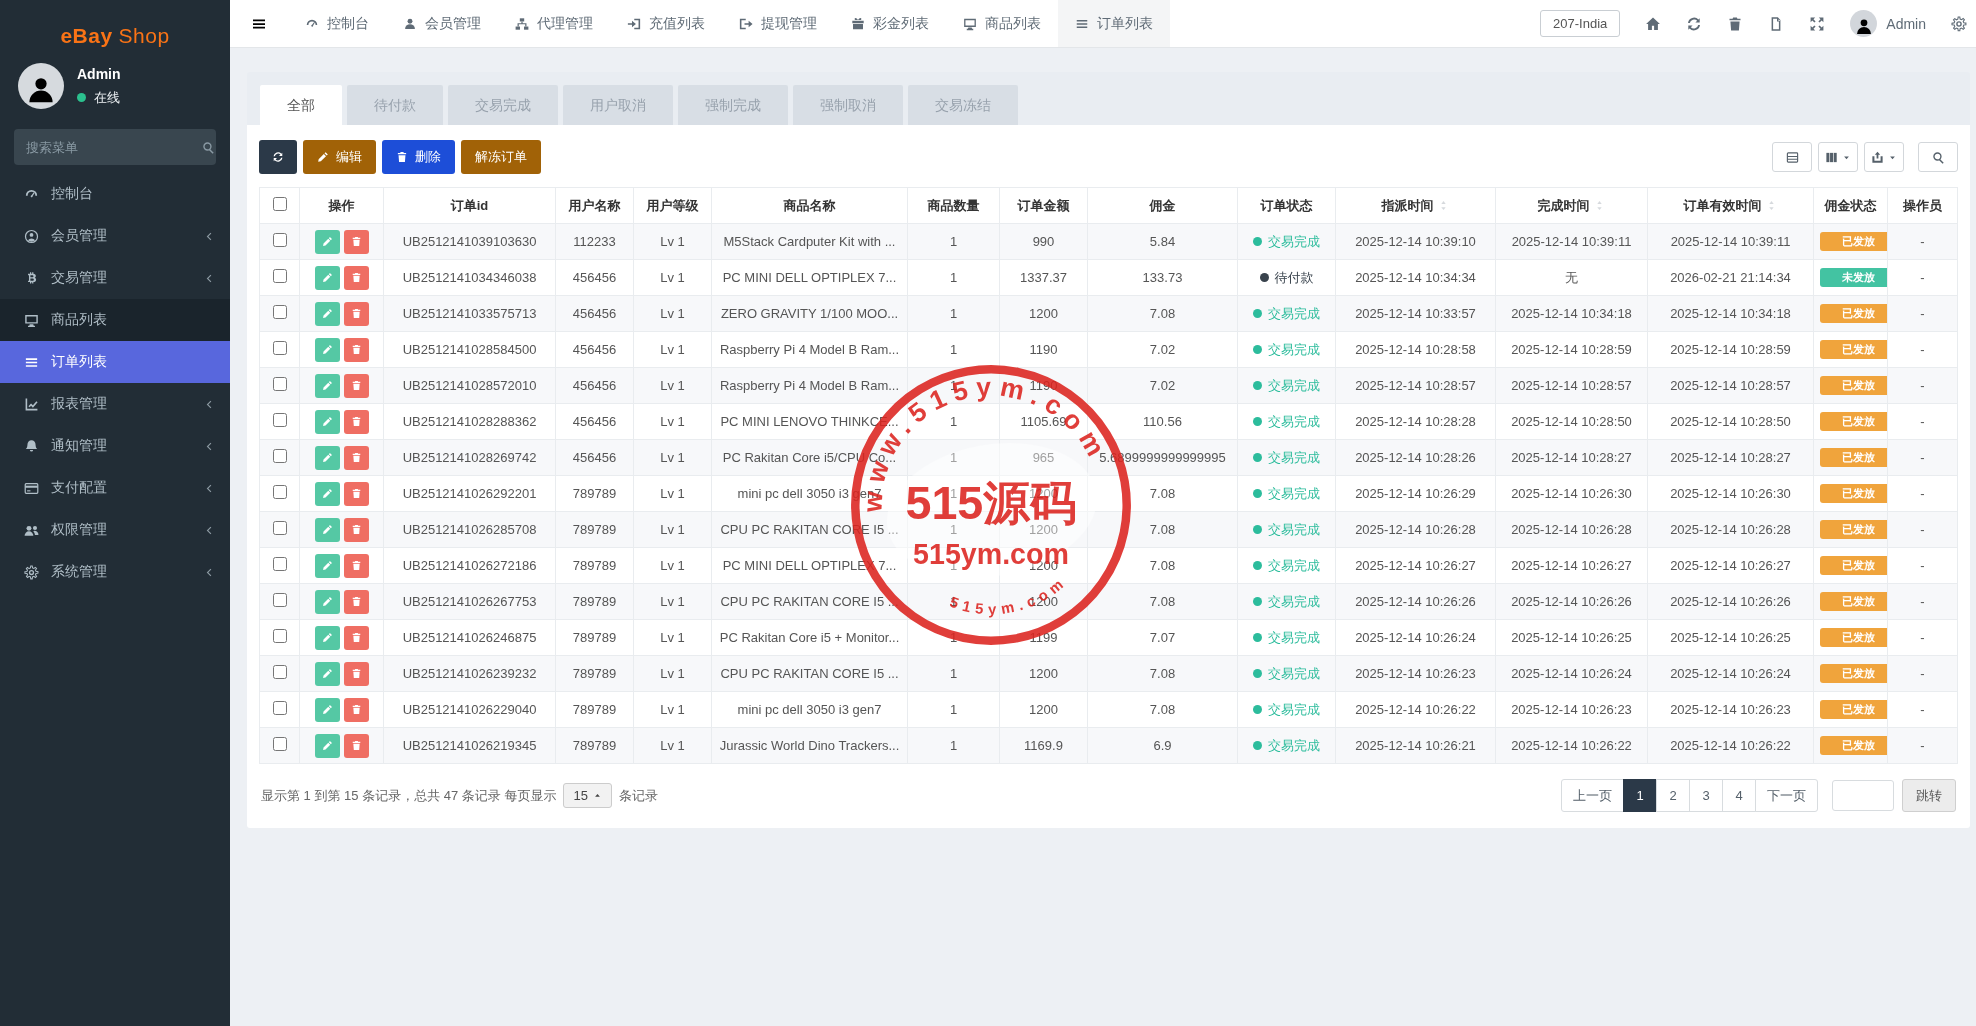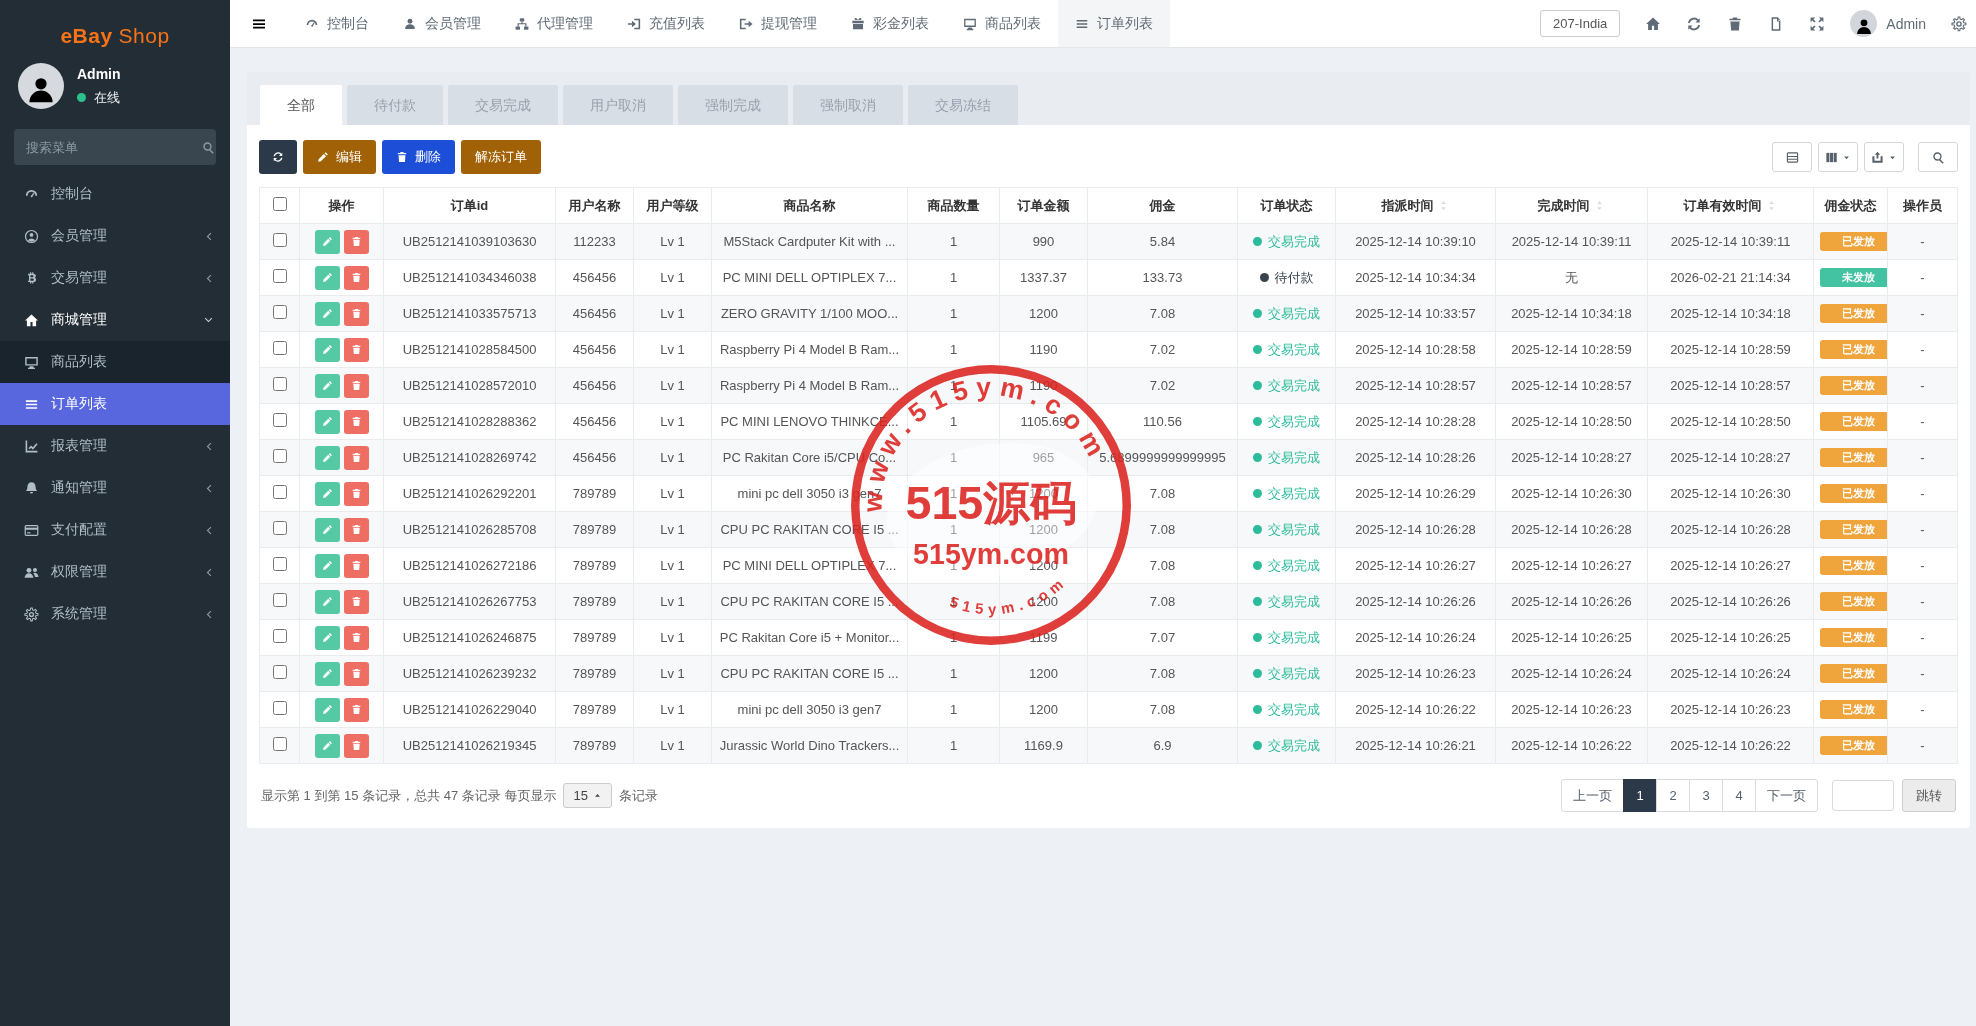"商城管理" li.side-item { html: <li> <span> <svg> <path></path> </svg> </span> <span>商城管理</span> <span> <svg> <path></path> </svg> </span> </li> -> none }
